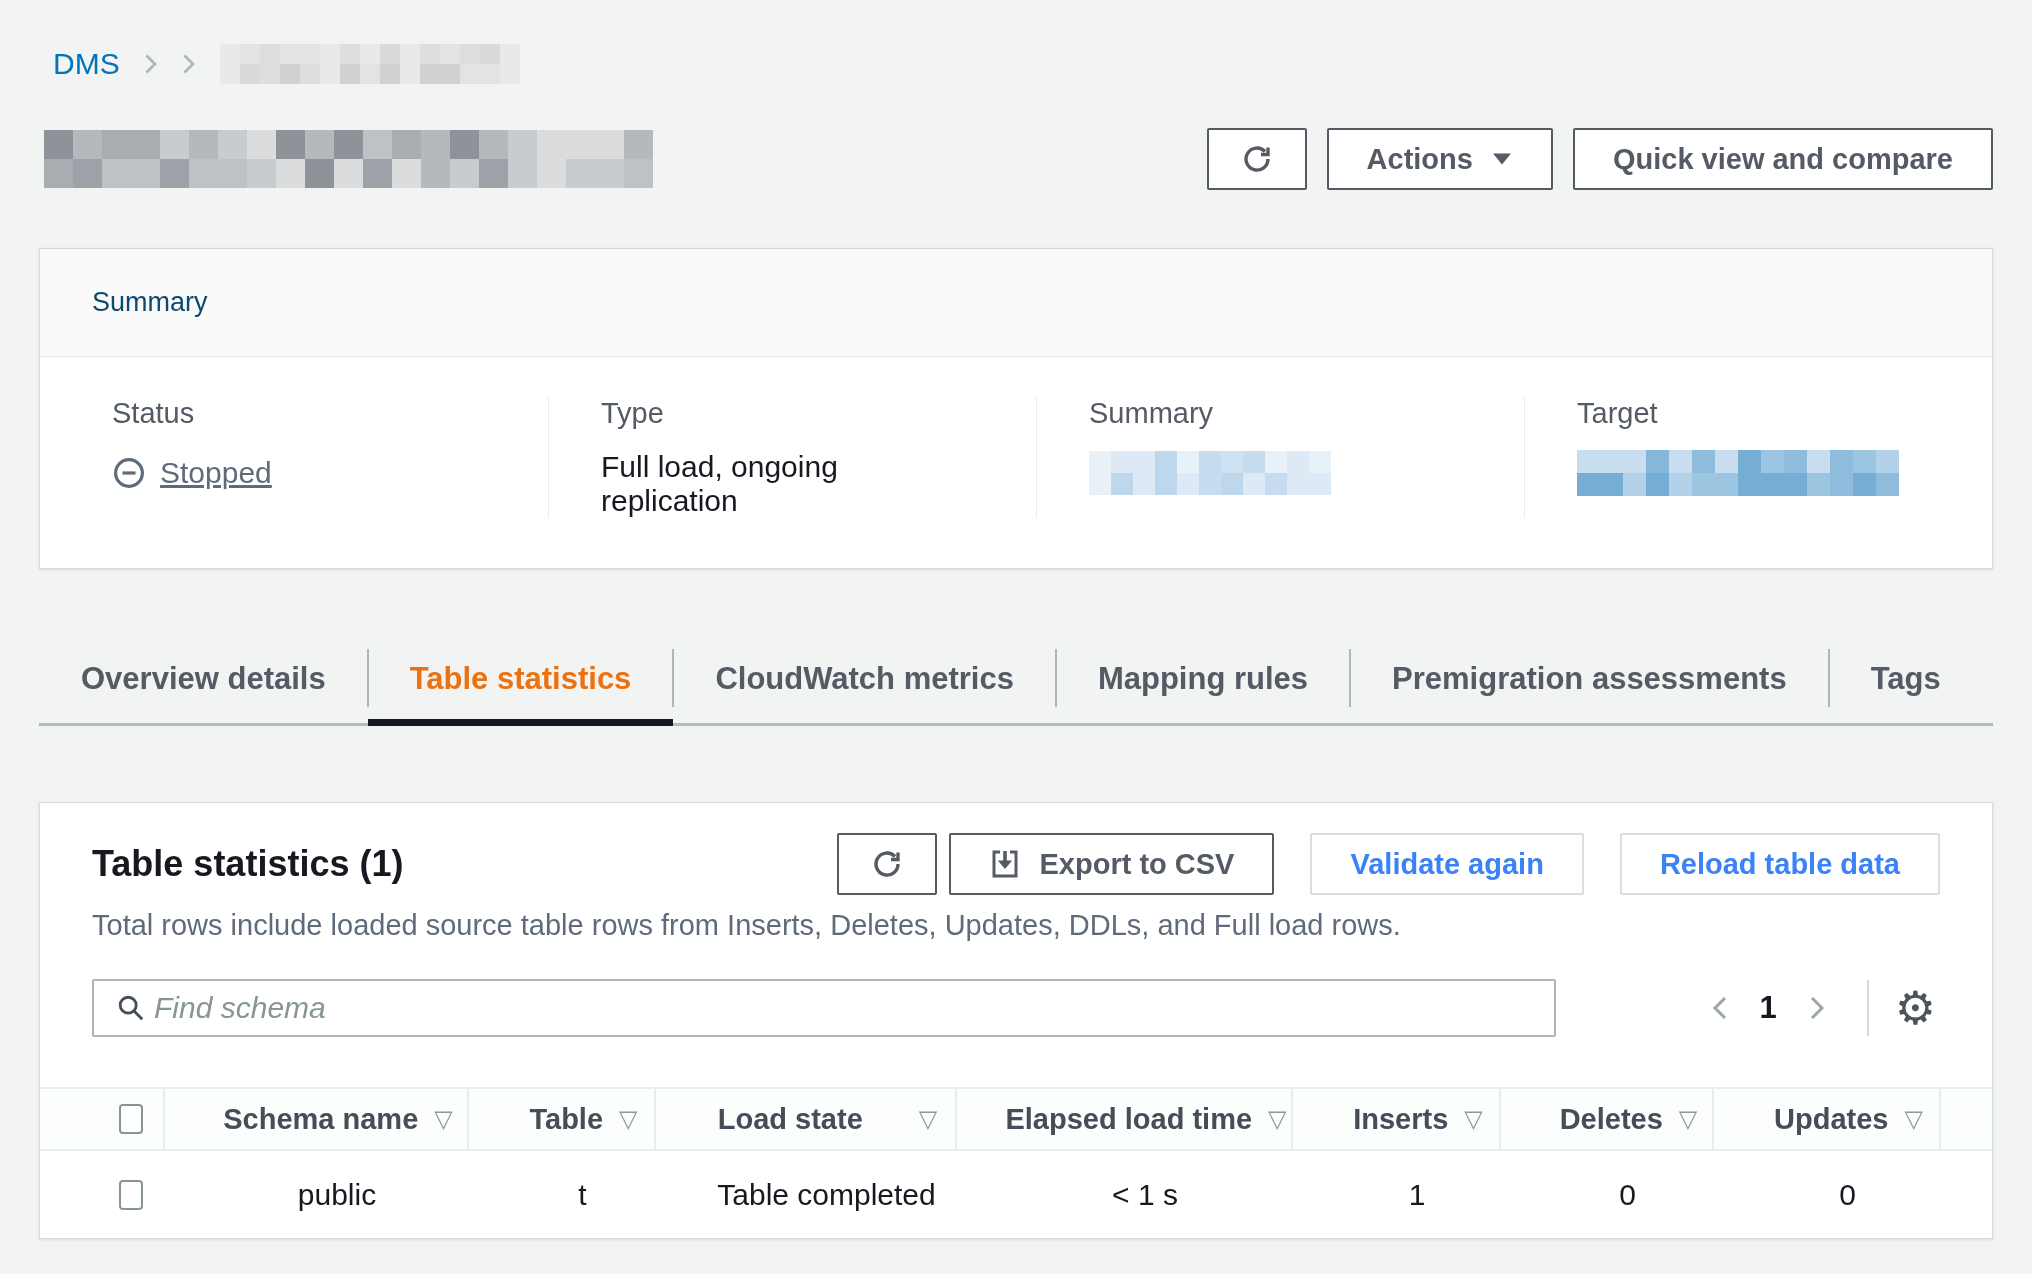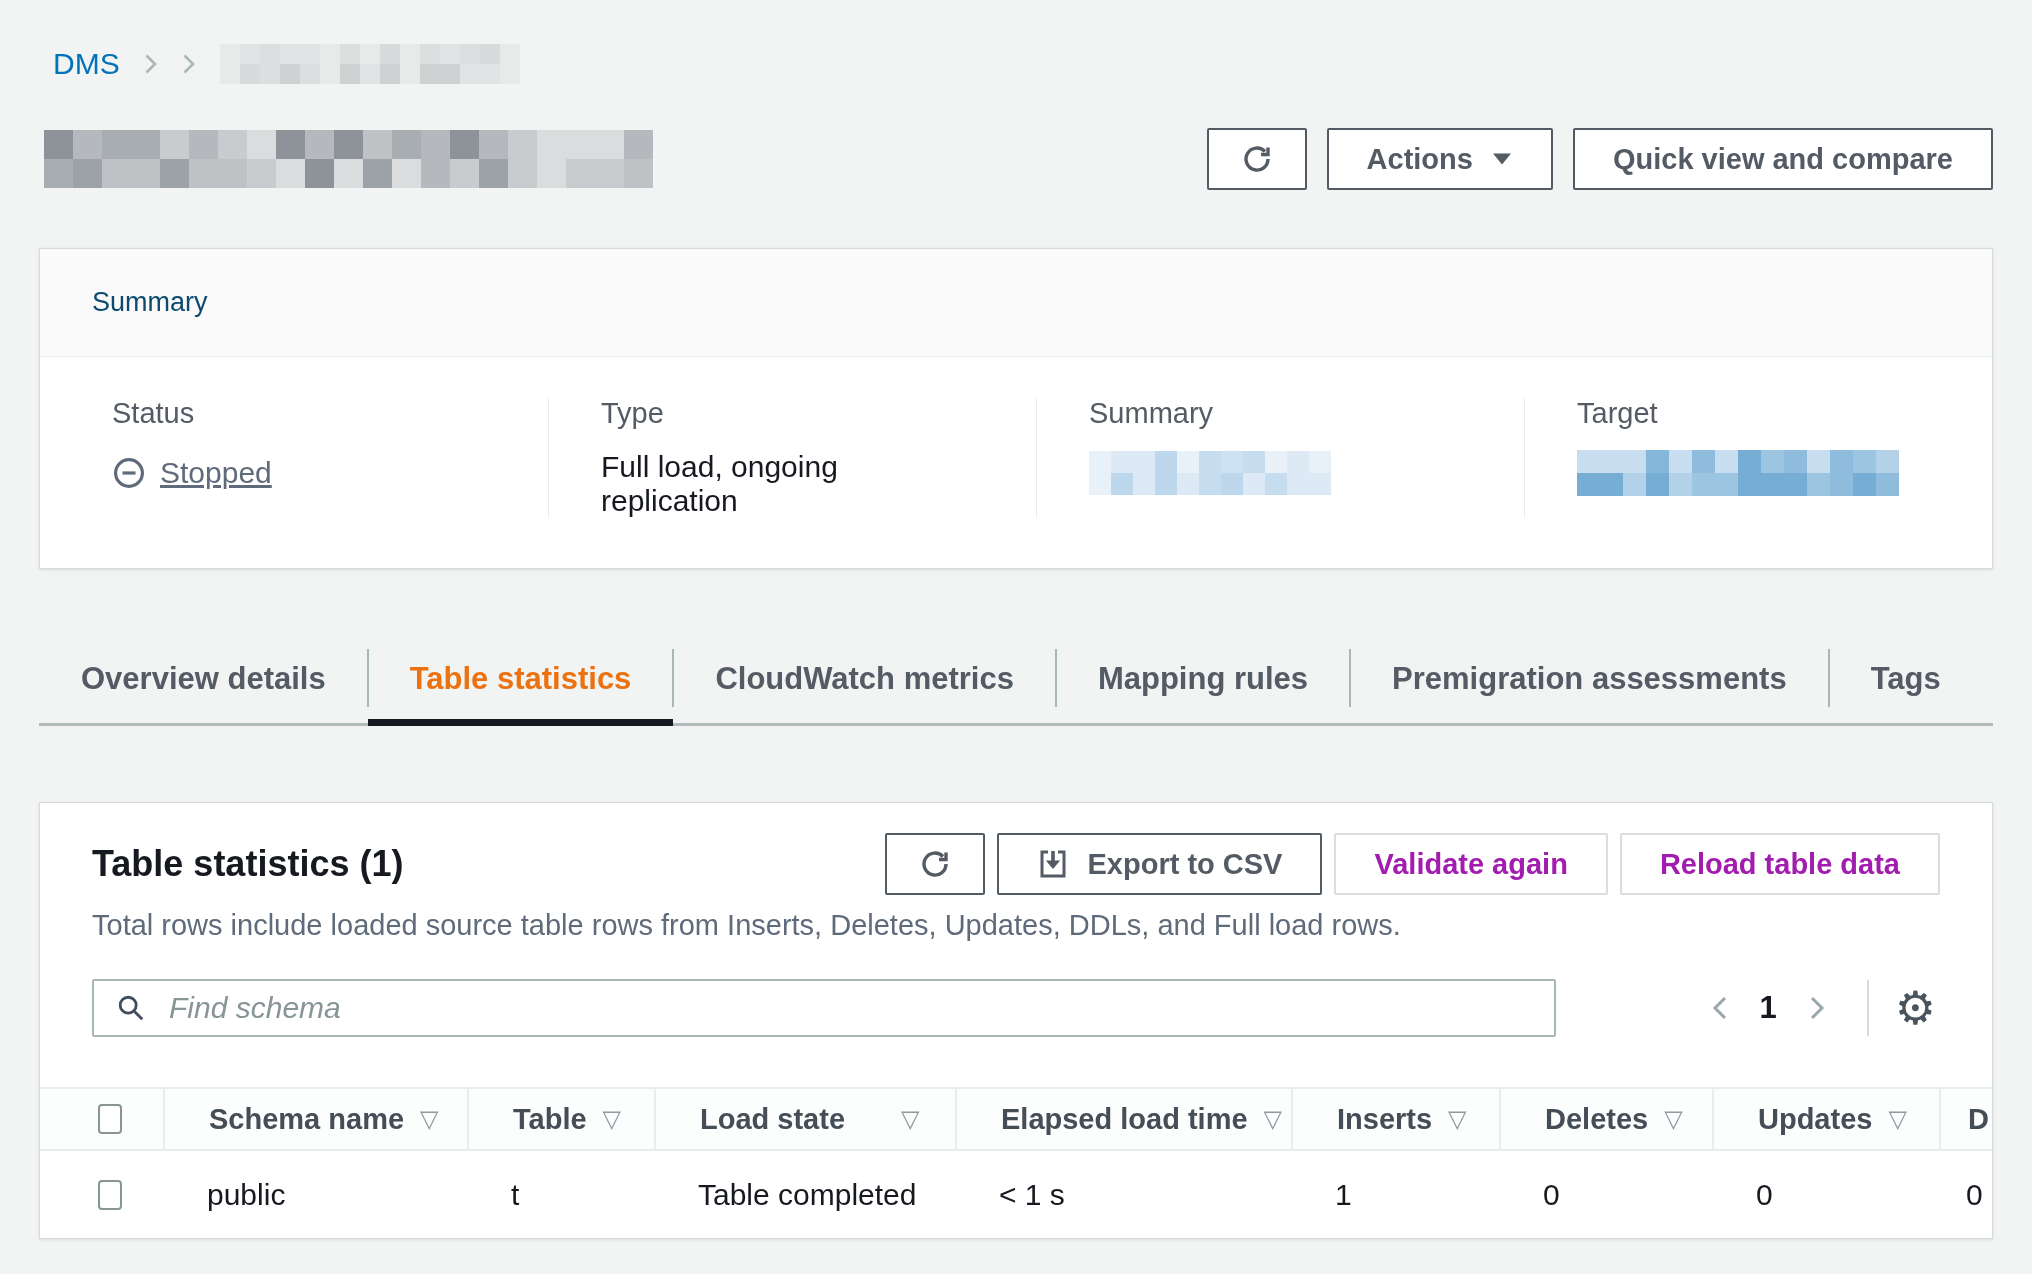"Validate again" .btn.disabled { color: #a21caf -> #3b82f6; margin-left: none -> 24px }
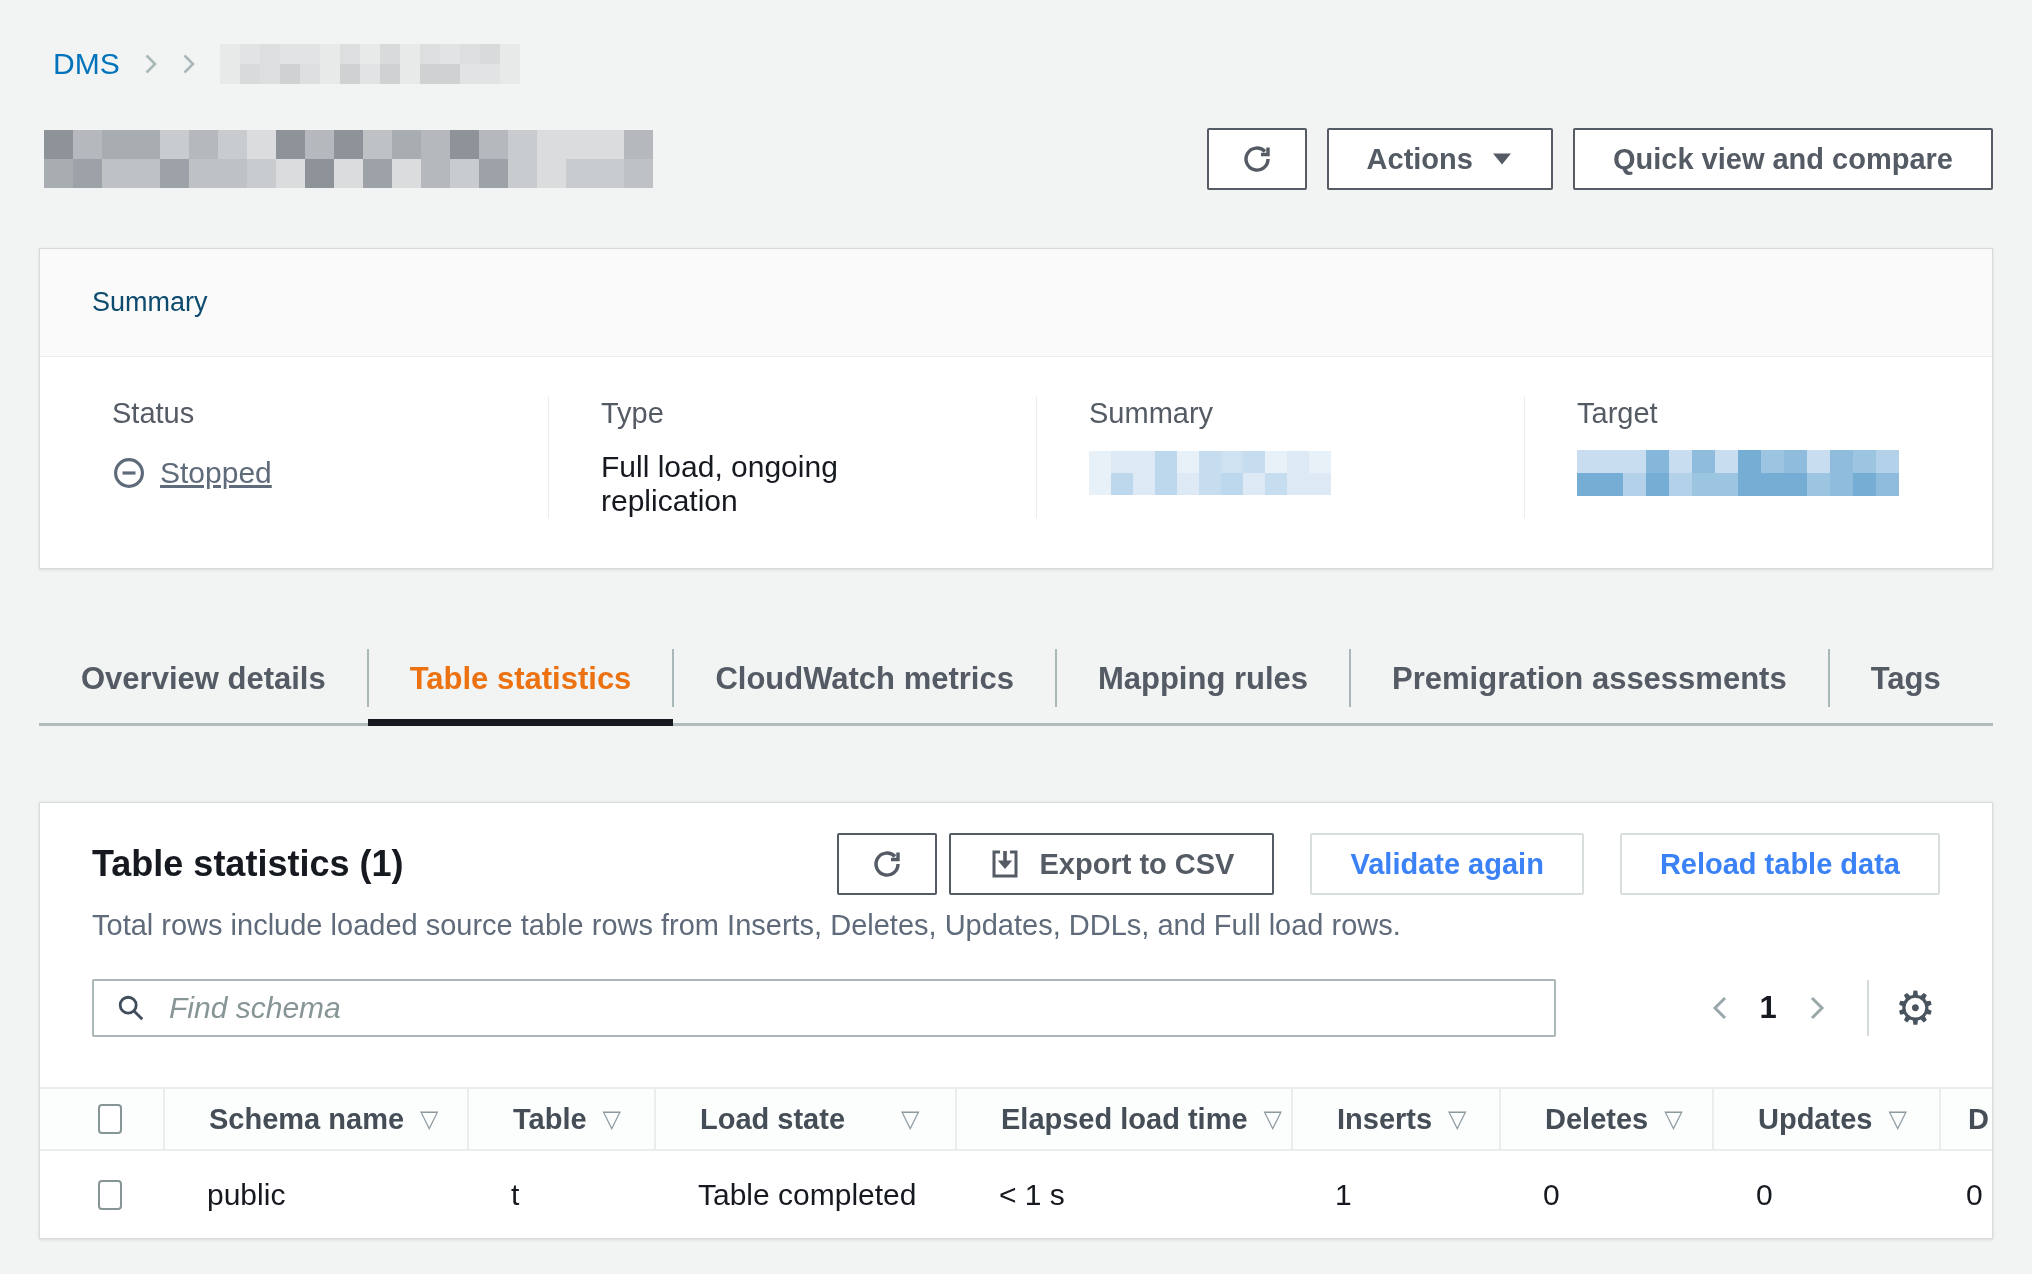"Find schema" .search-box { gap: 21px -> 6px }
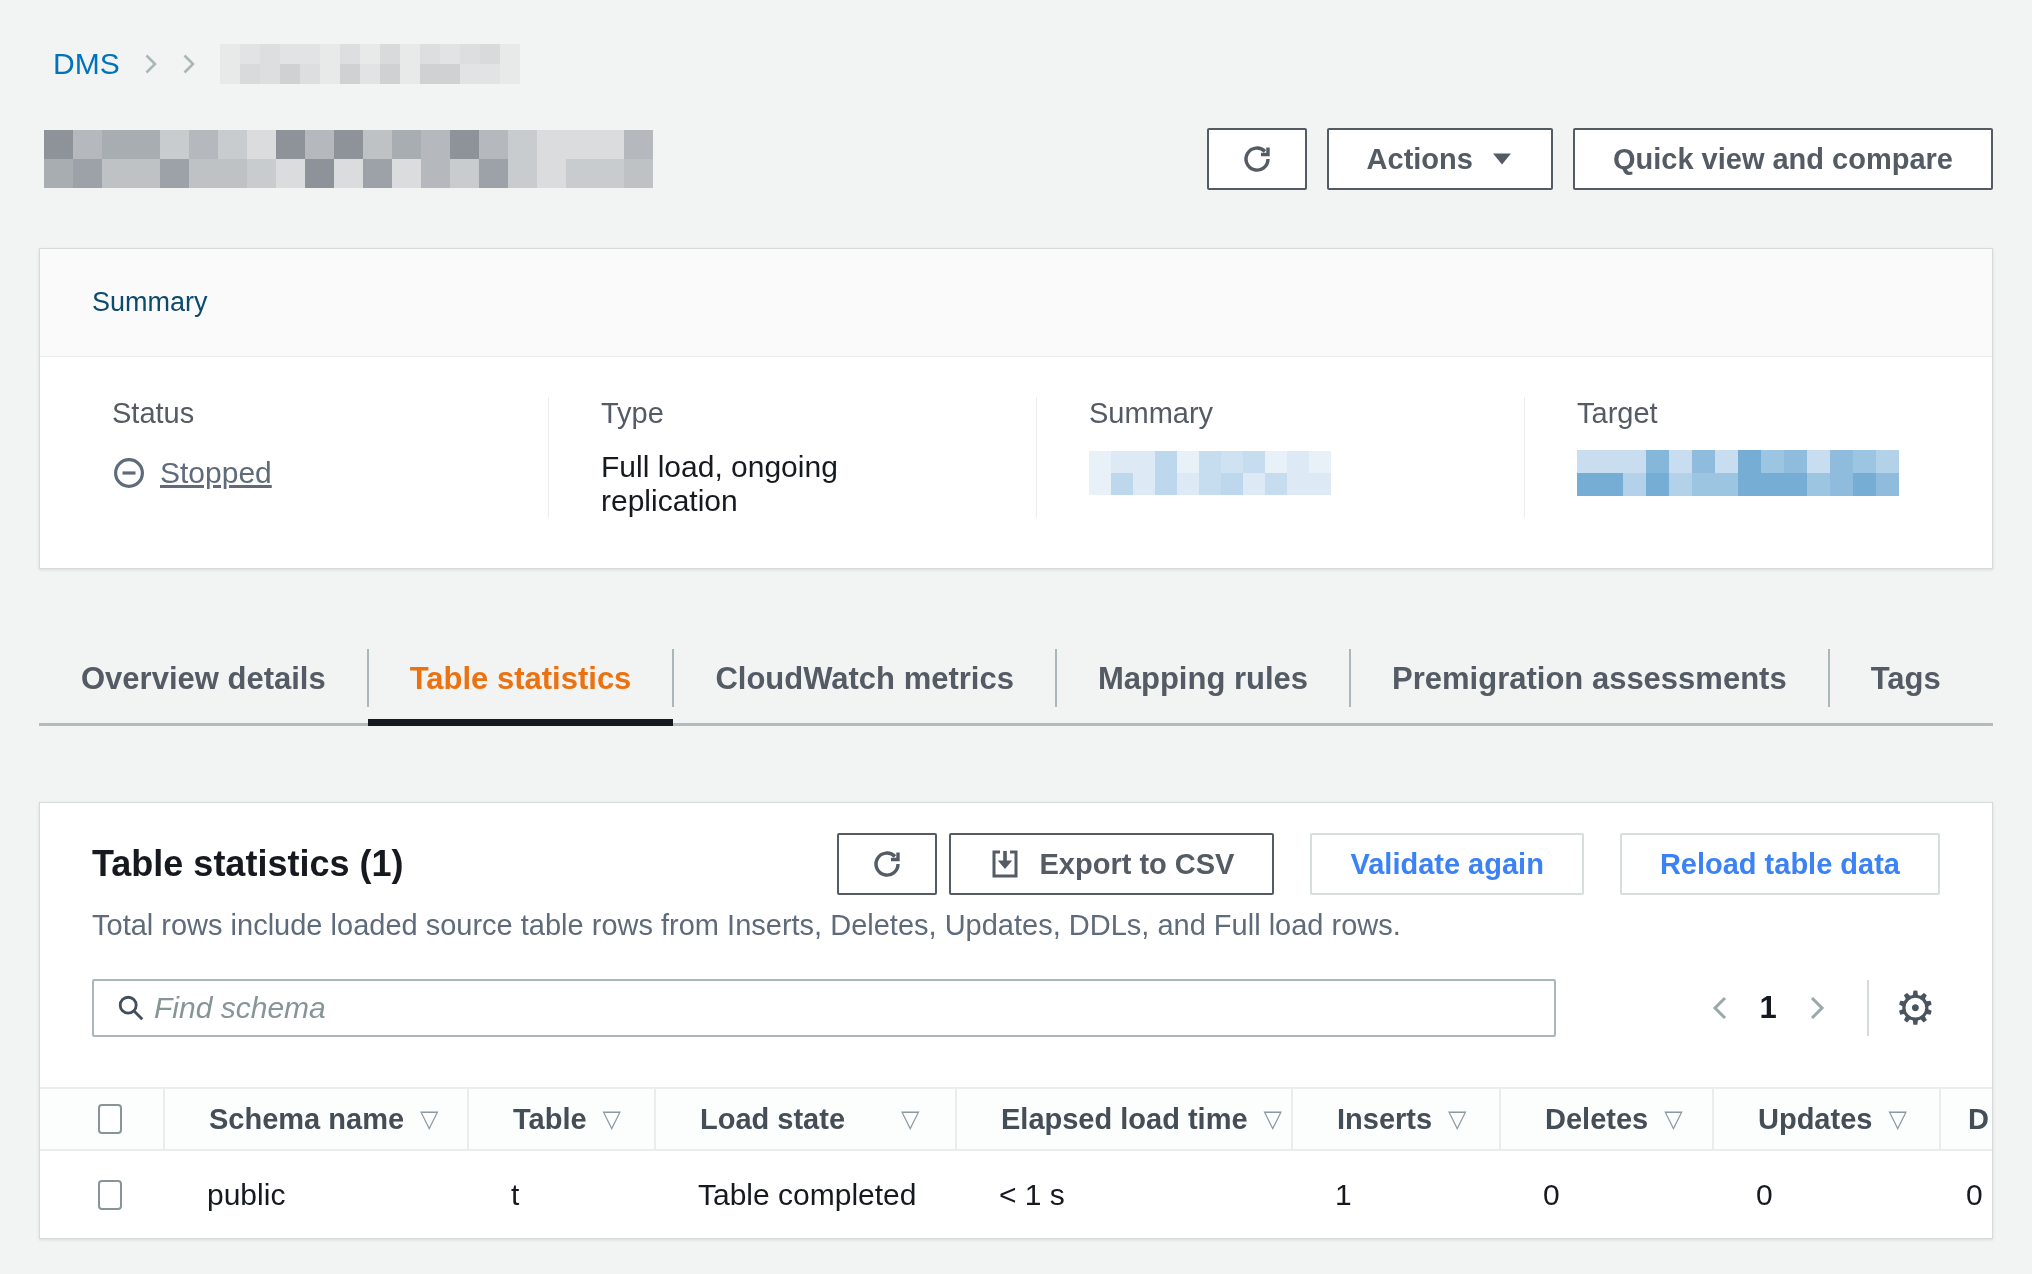"Schema name" .td { justify-content: none -> center }
